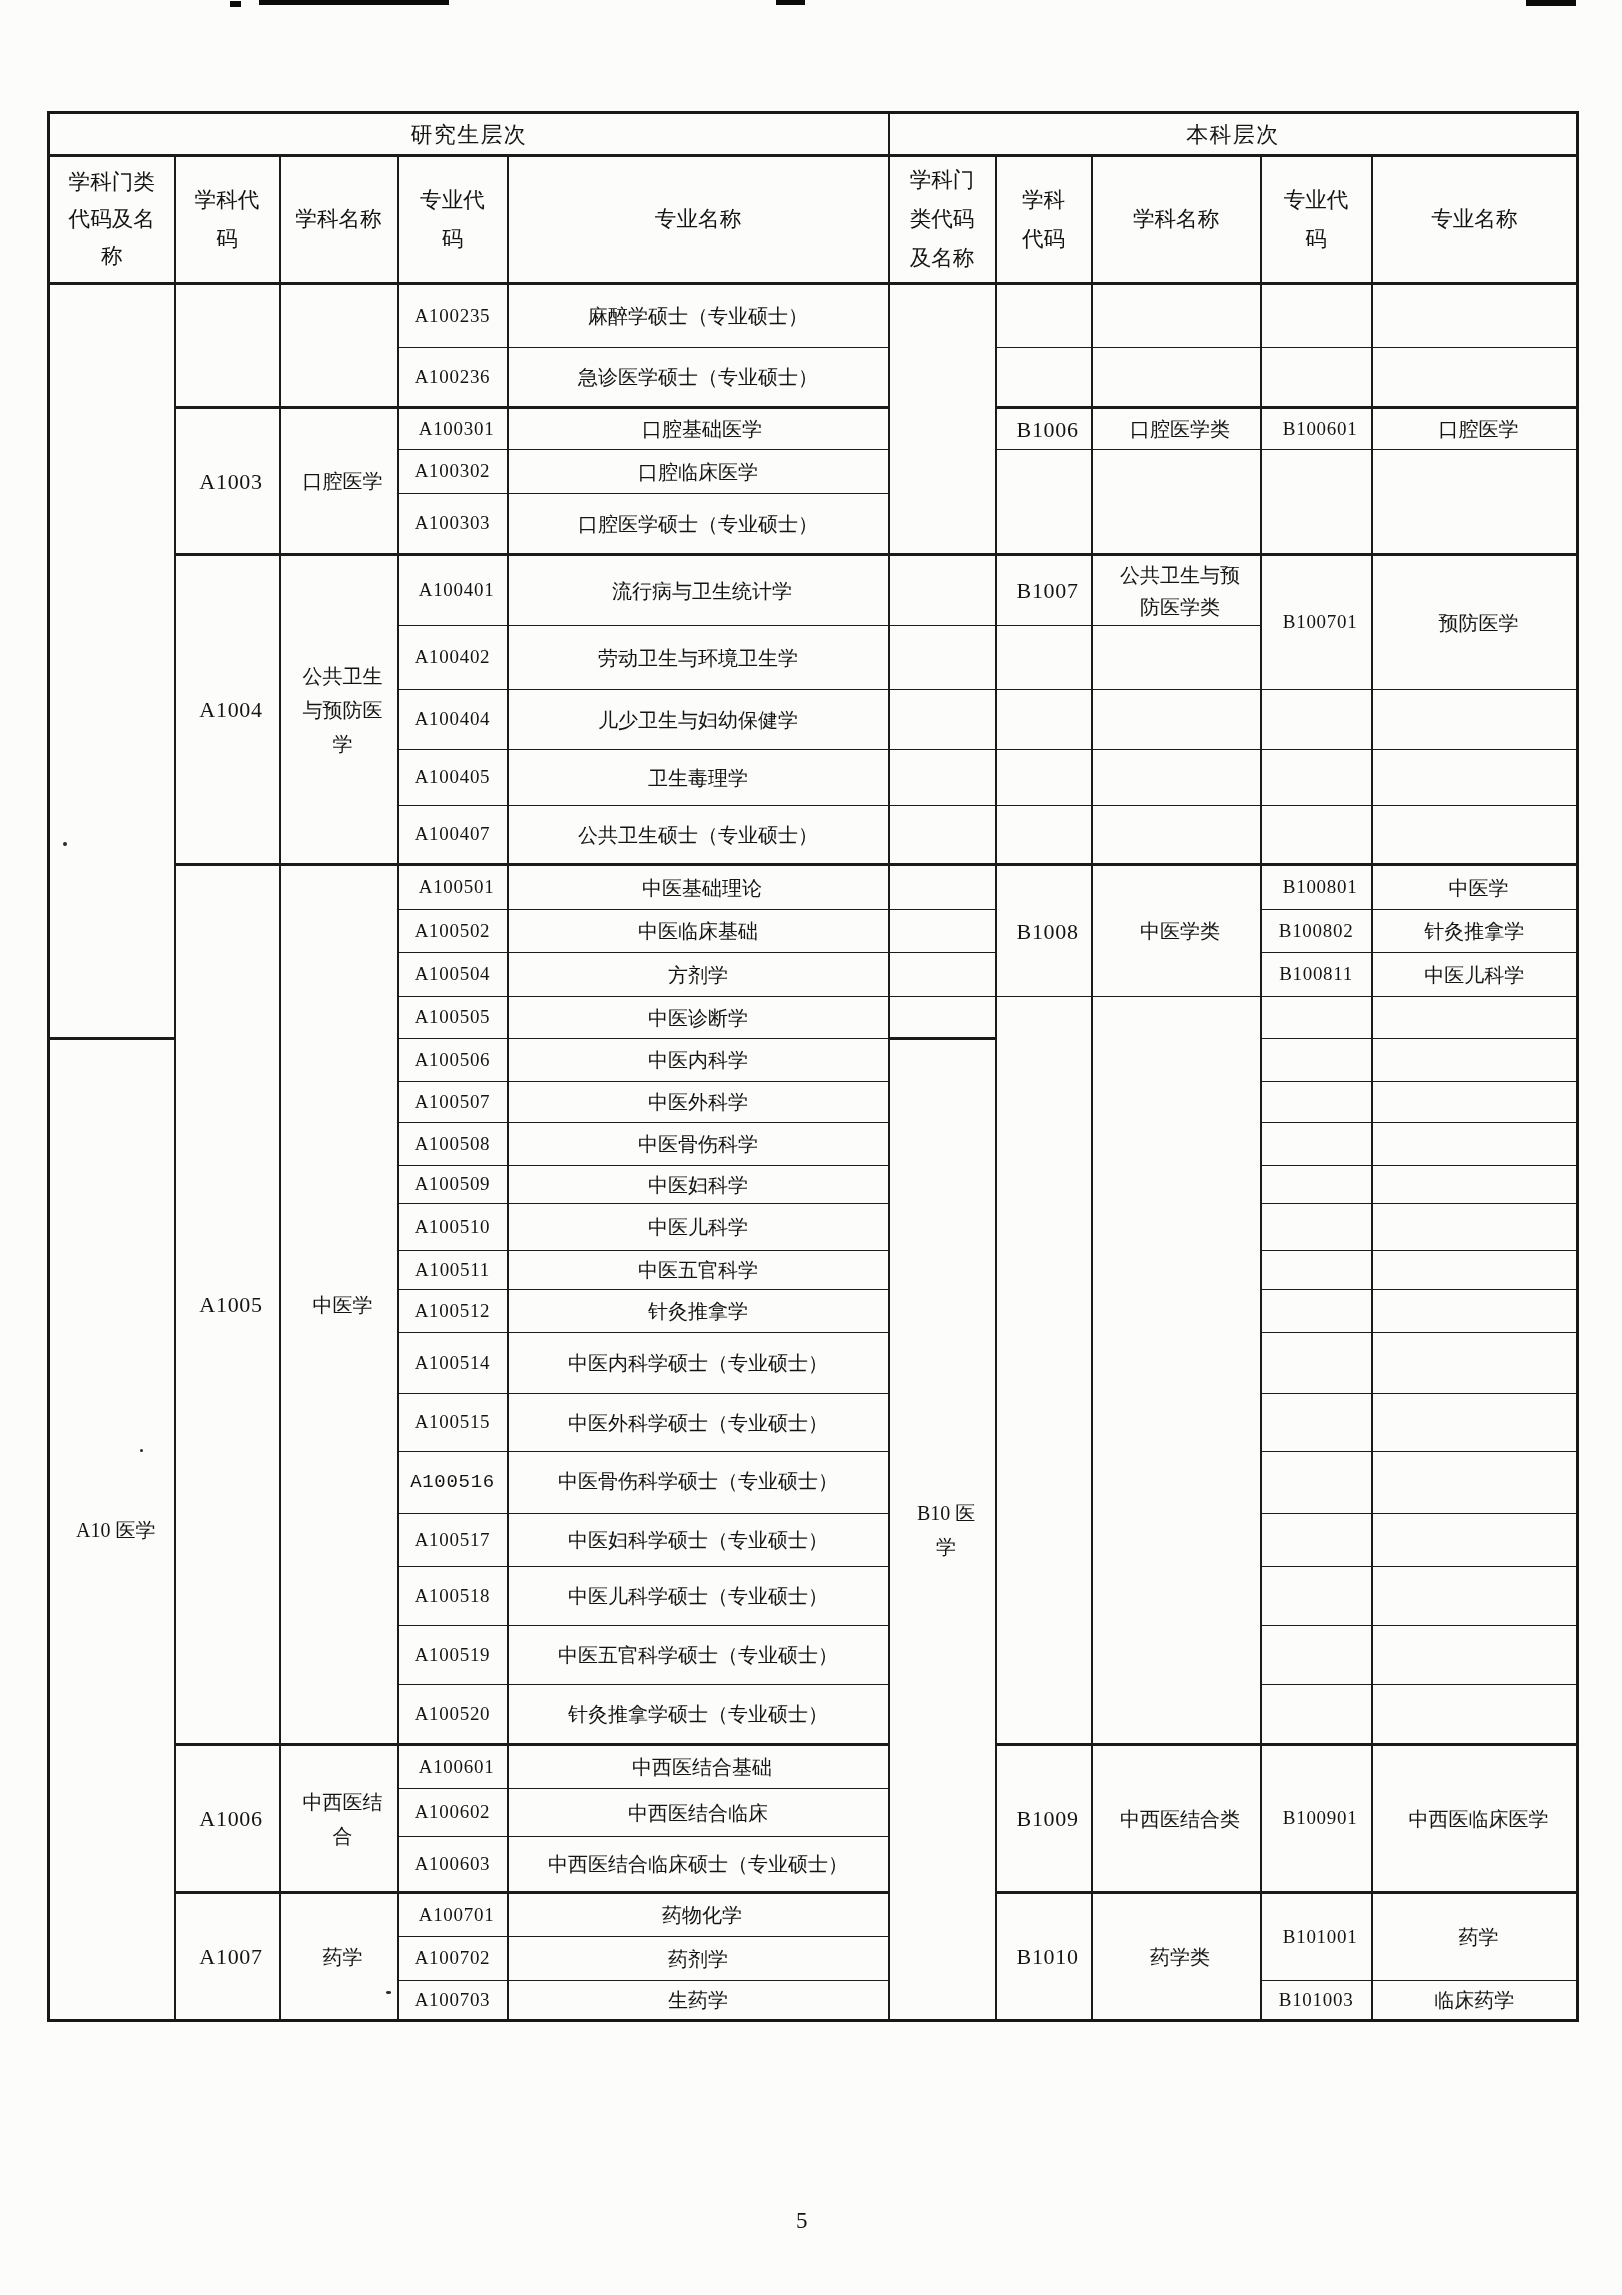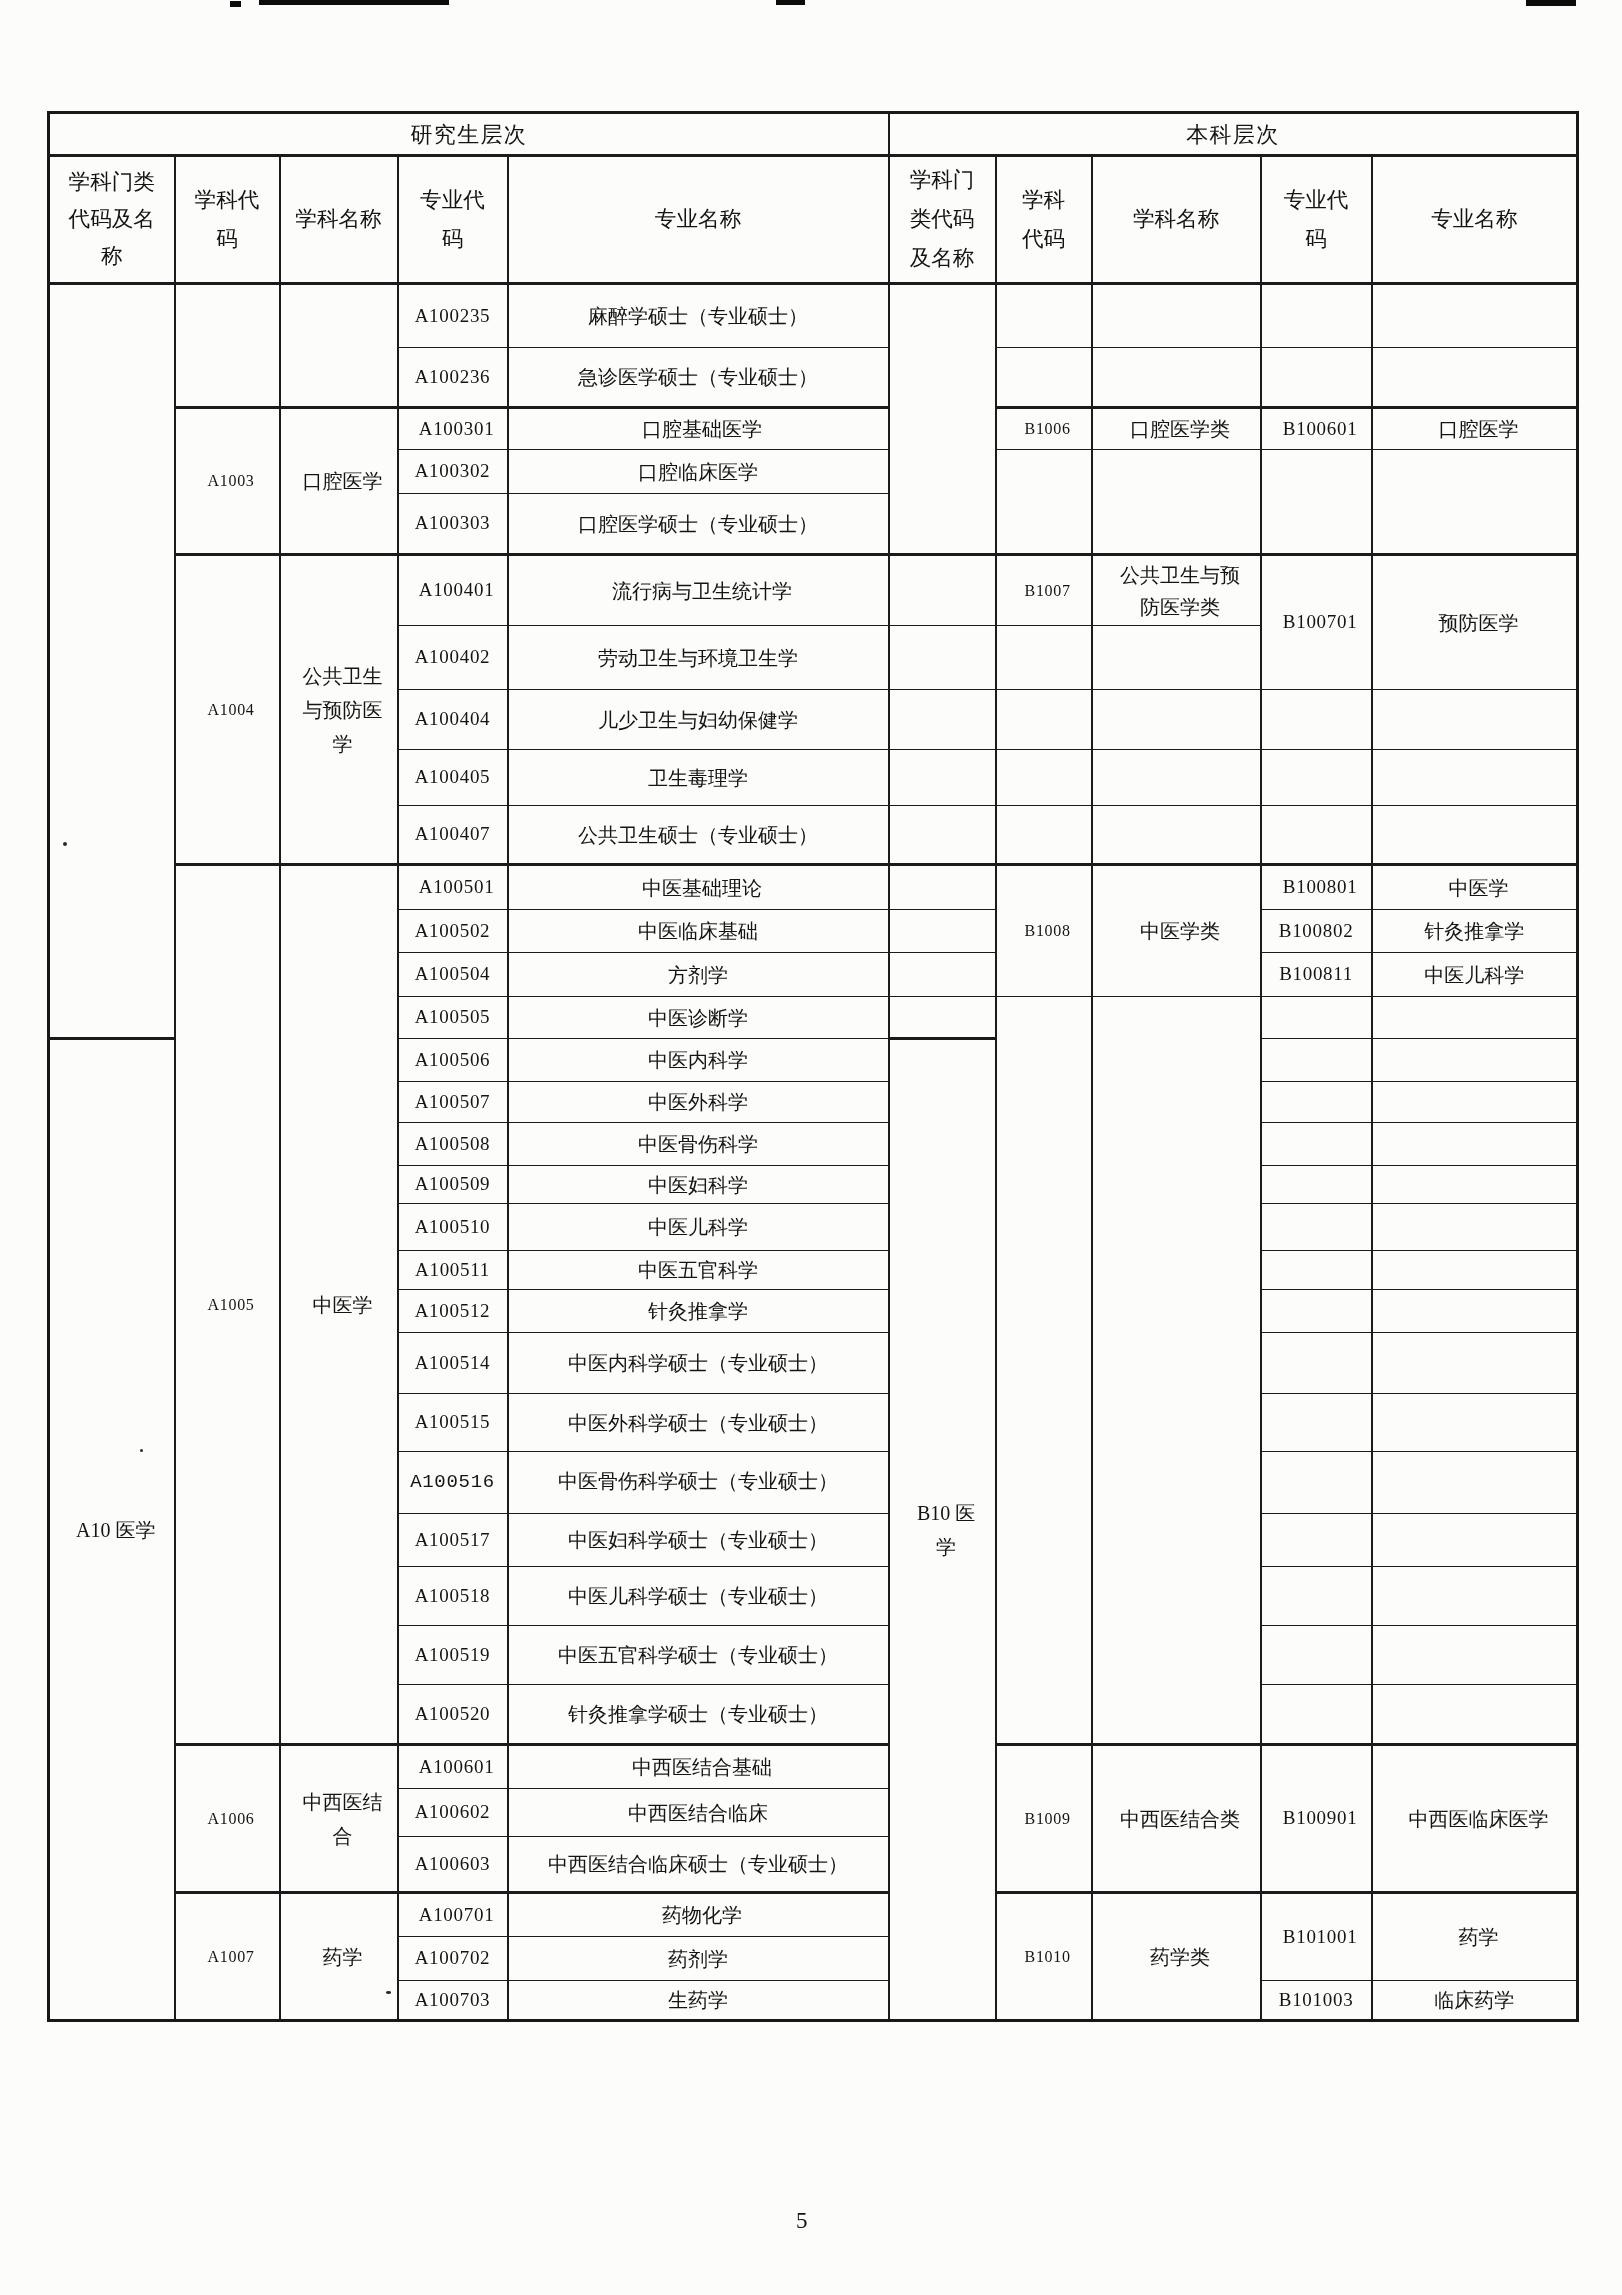"B1006" .scode { font-size: 16px -> 22px }
